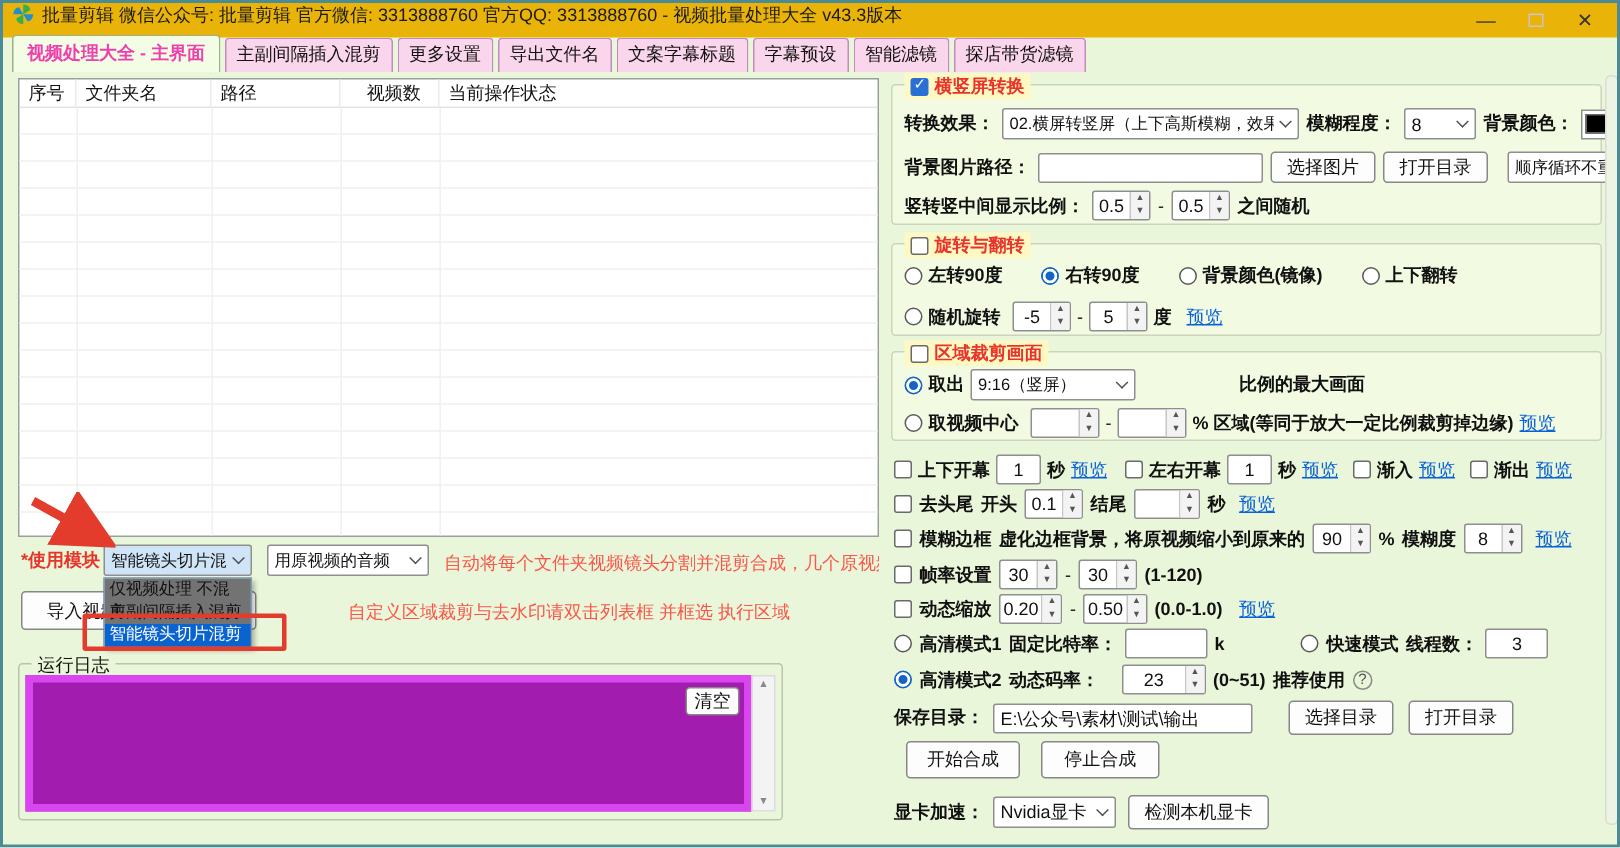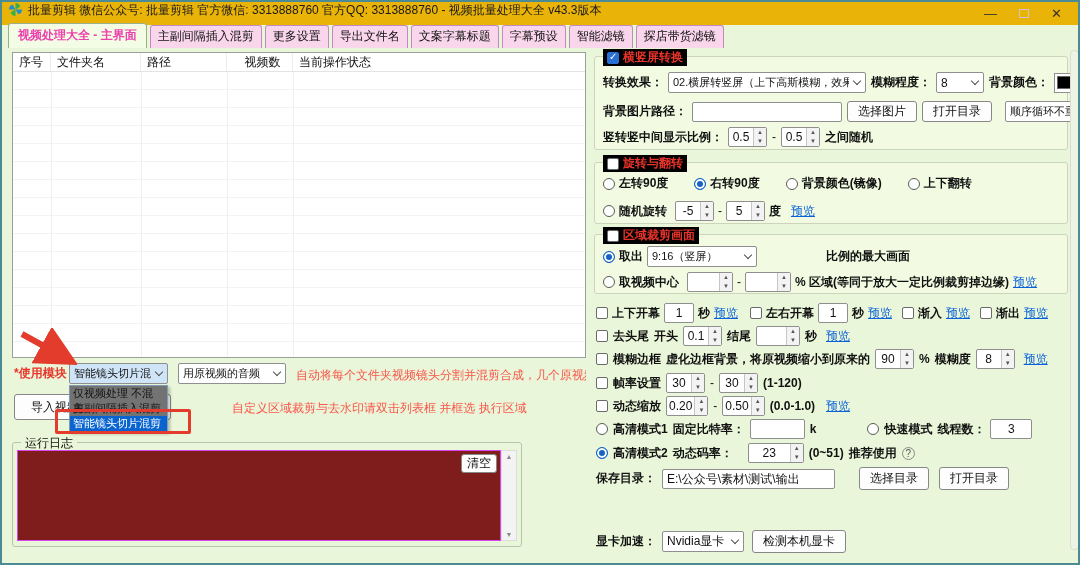"横竖屏转换" .shead { background: #000000 -> #fef9c3 }
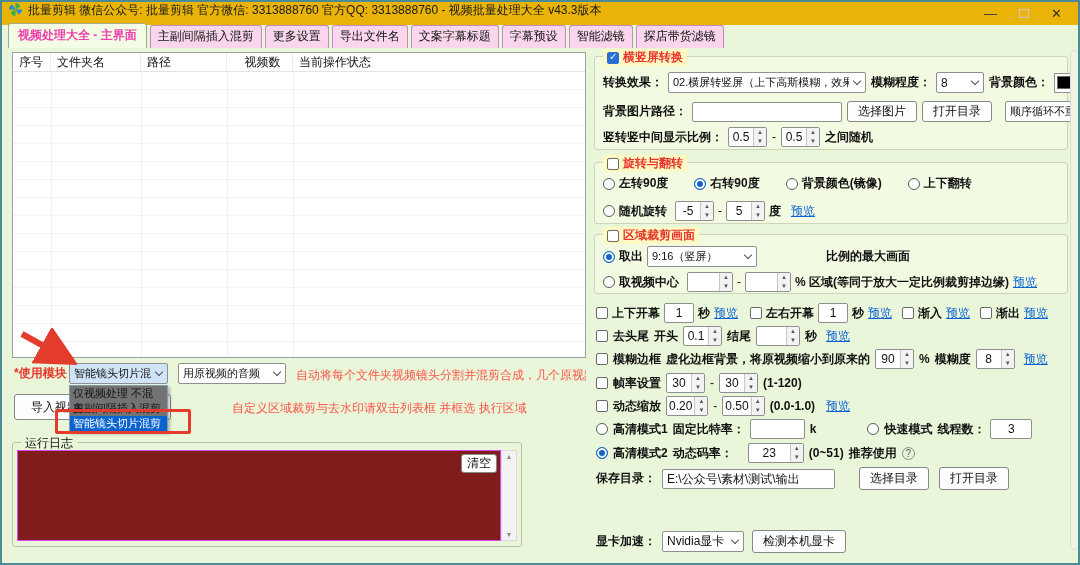"清空" .logarea { background: #7f1d1d -> #a21caf; border: 1px solid #d946ef -> 5px solid #d946ef }
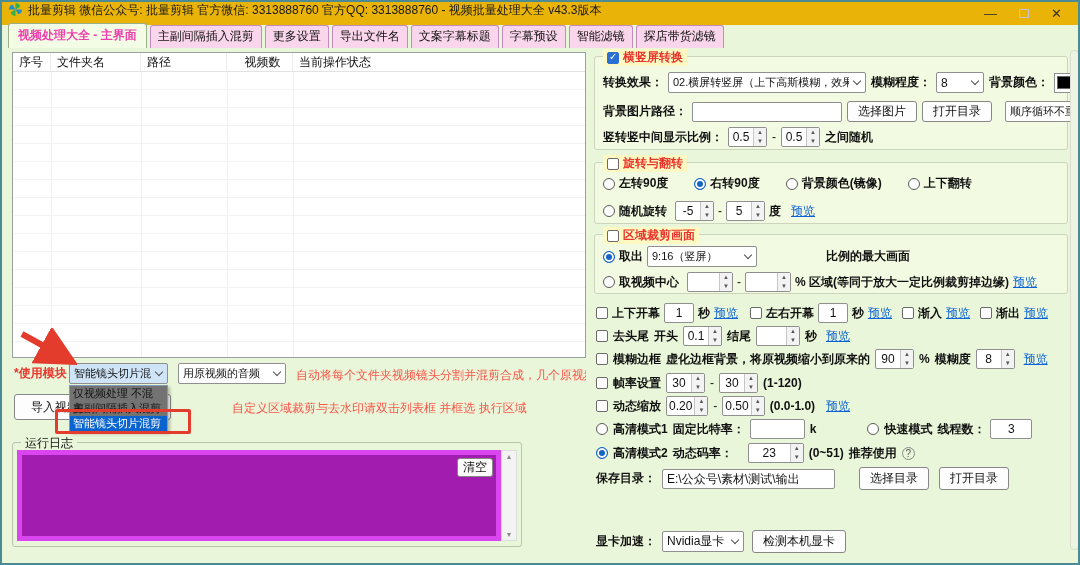"开始合成" div.row { html: none -> <div> <span> <span>开始合成</span> </span> <span> <span>停止合成</span> </span> </div> }
